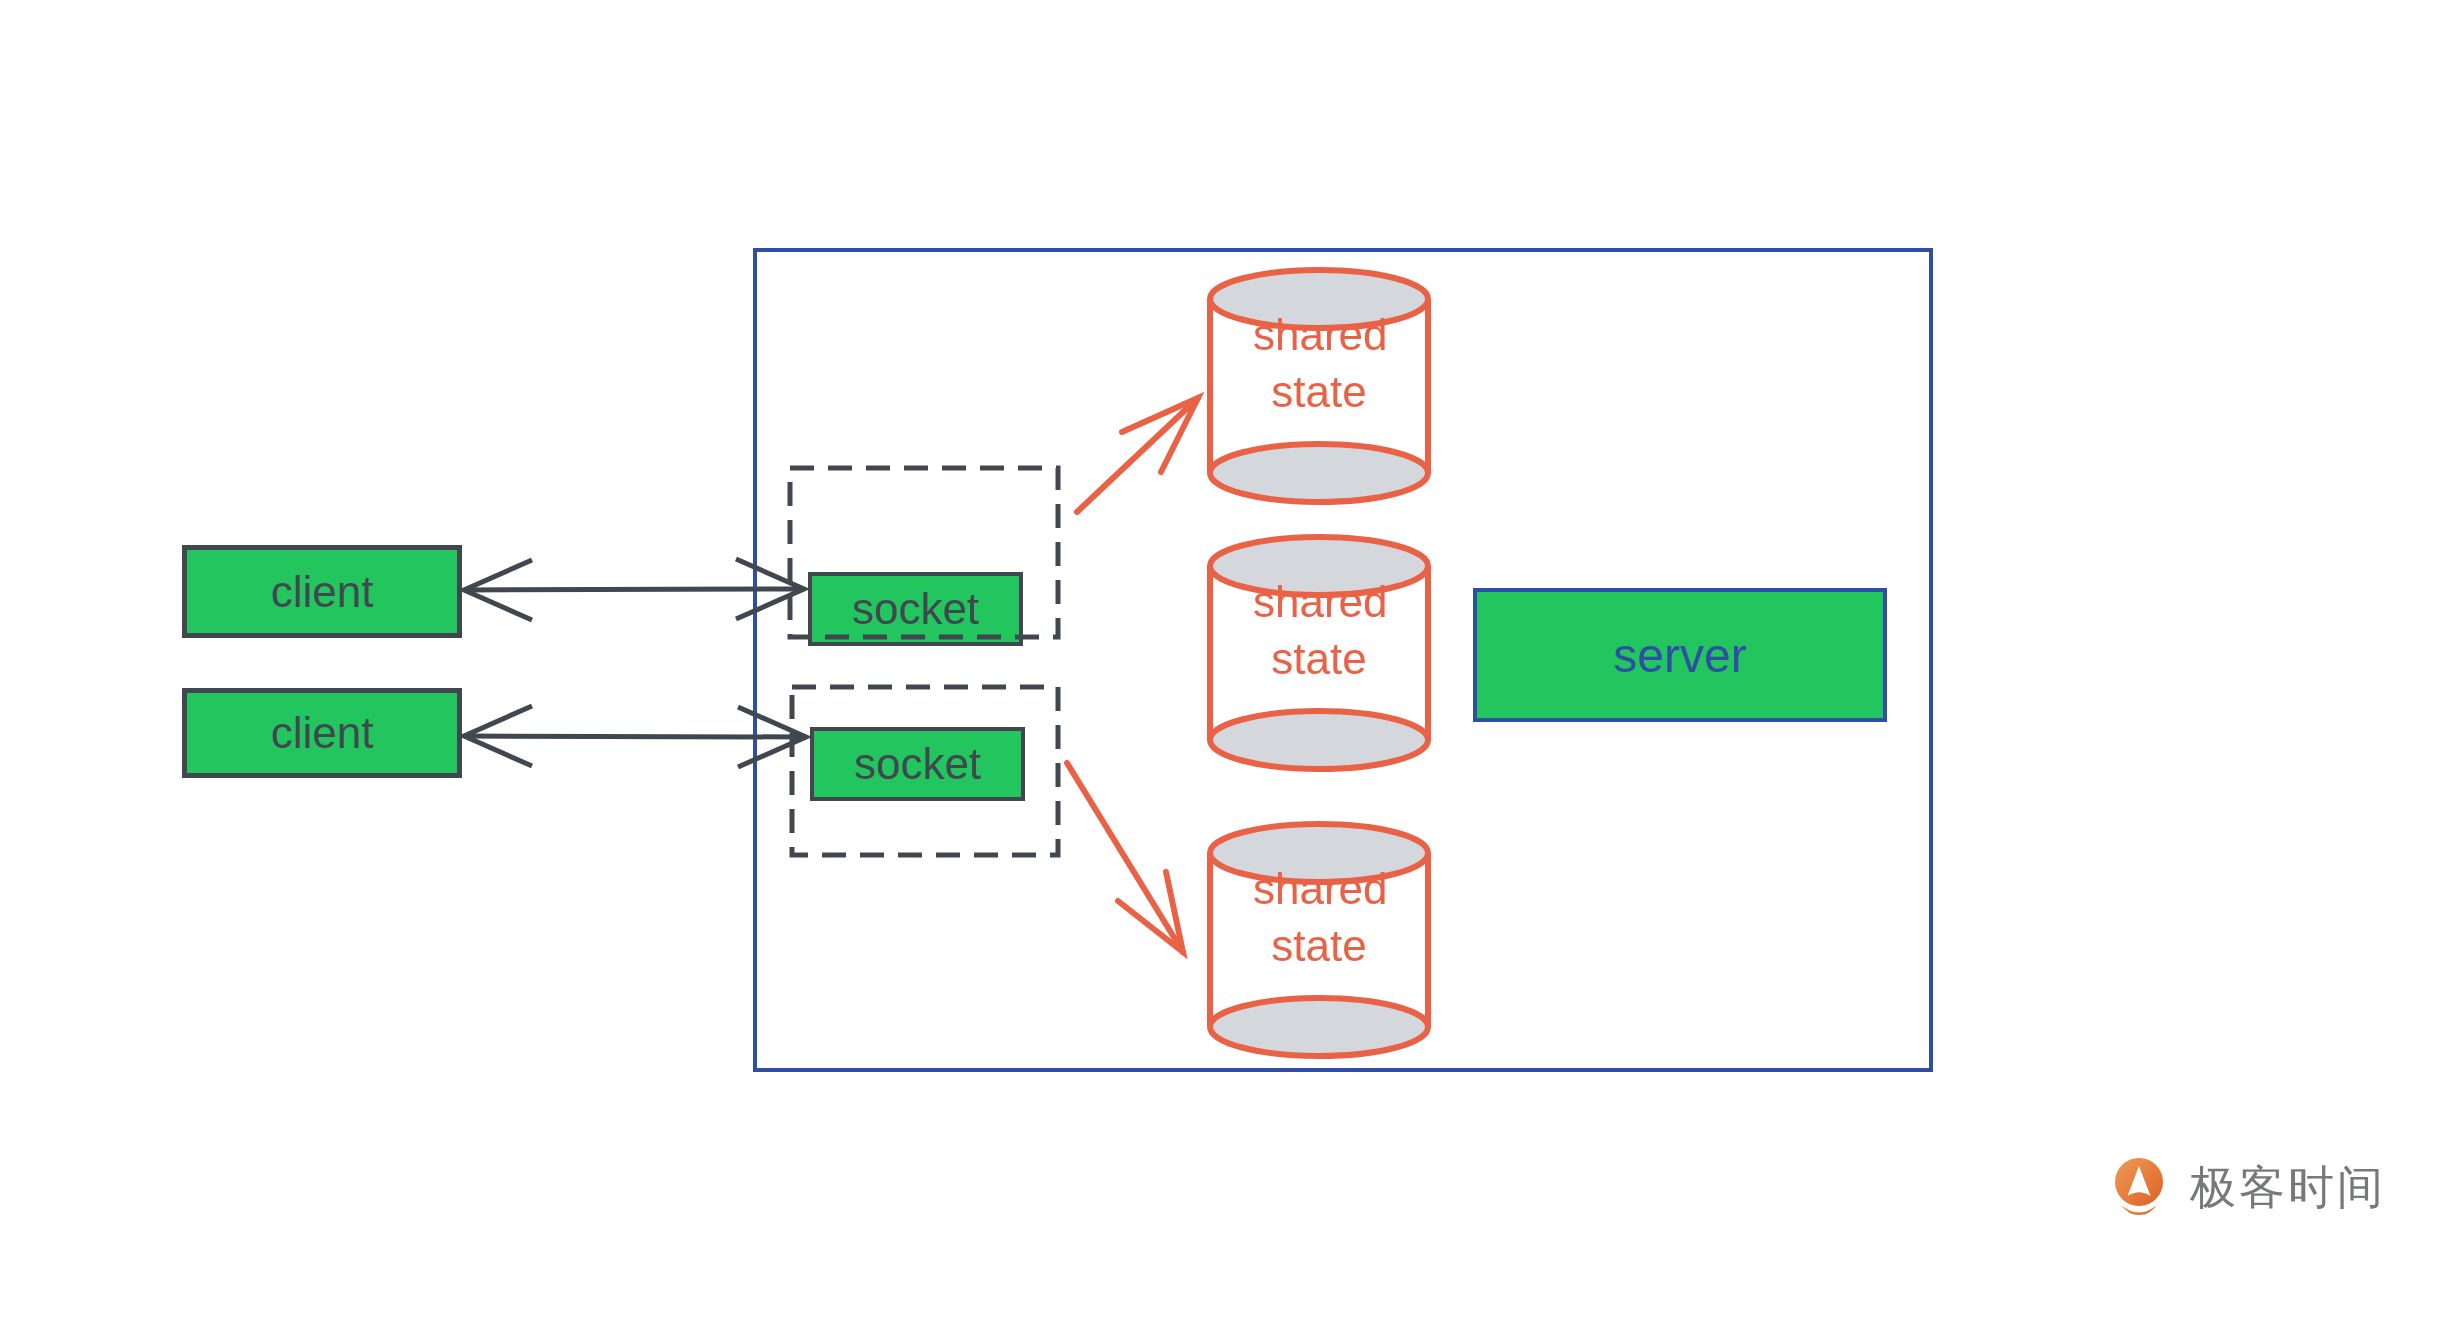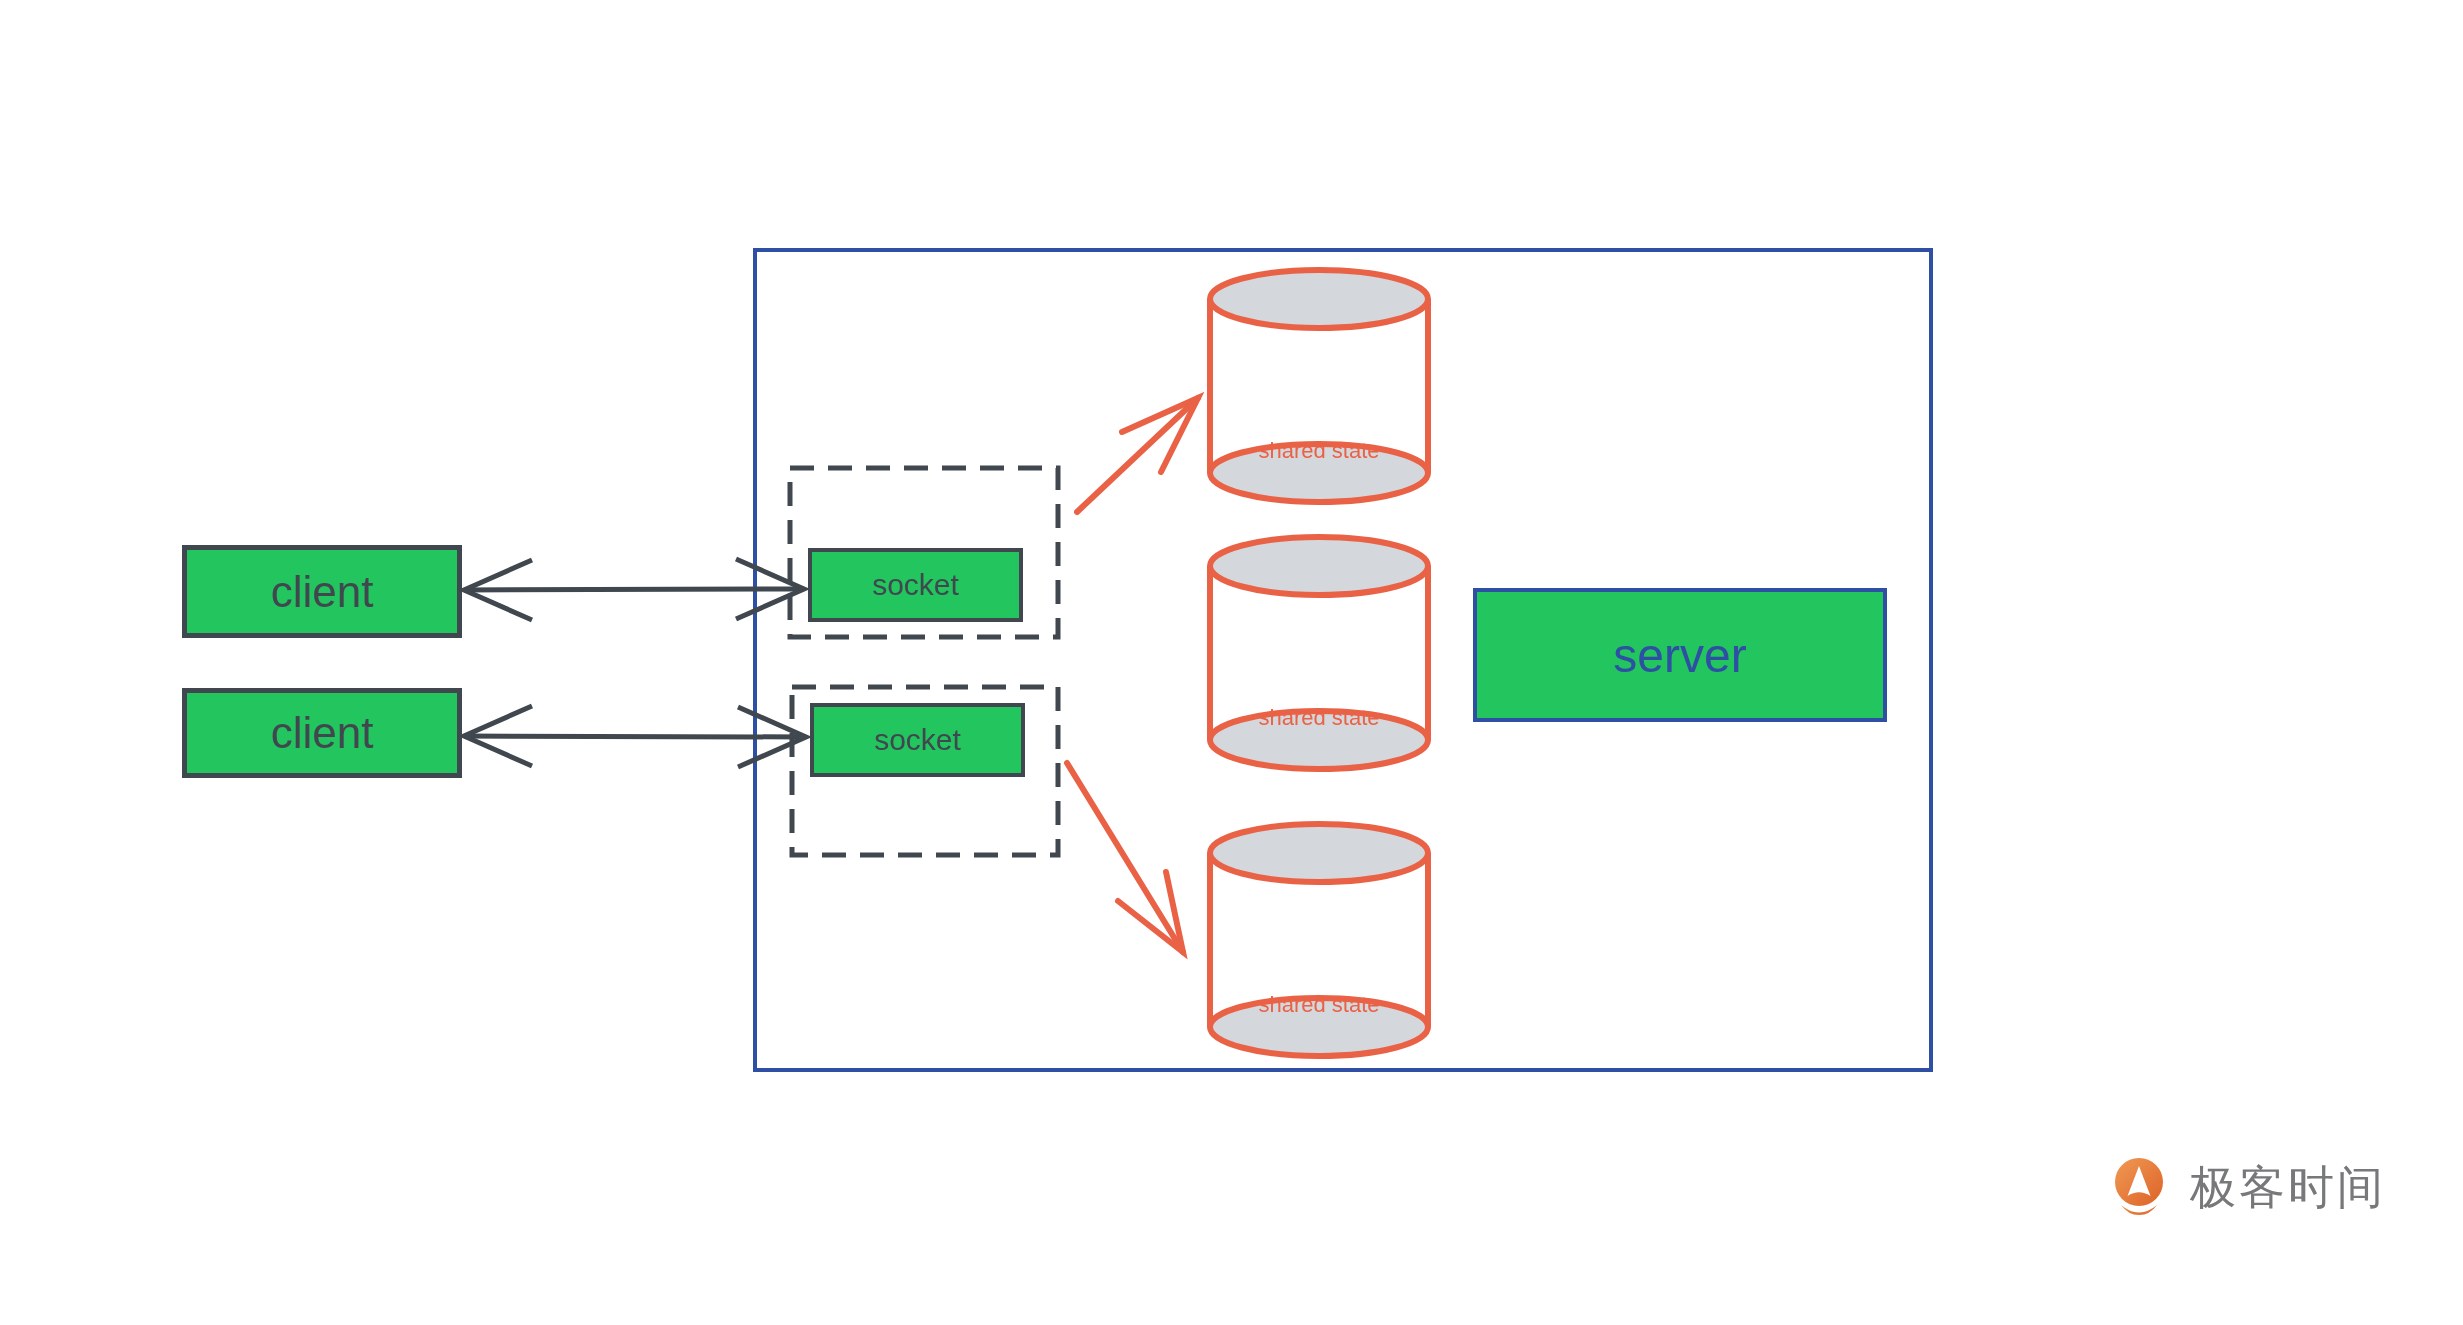"shared state" .cyl-label { align-items: flex-end -> flex-start; font-size: 22px -> 44px }
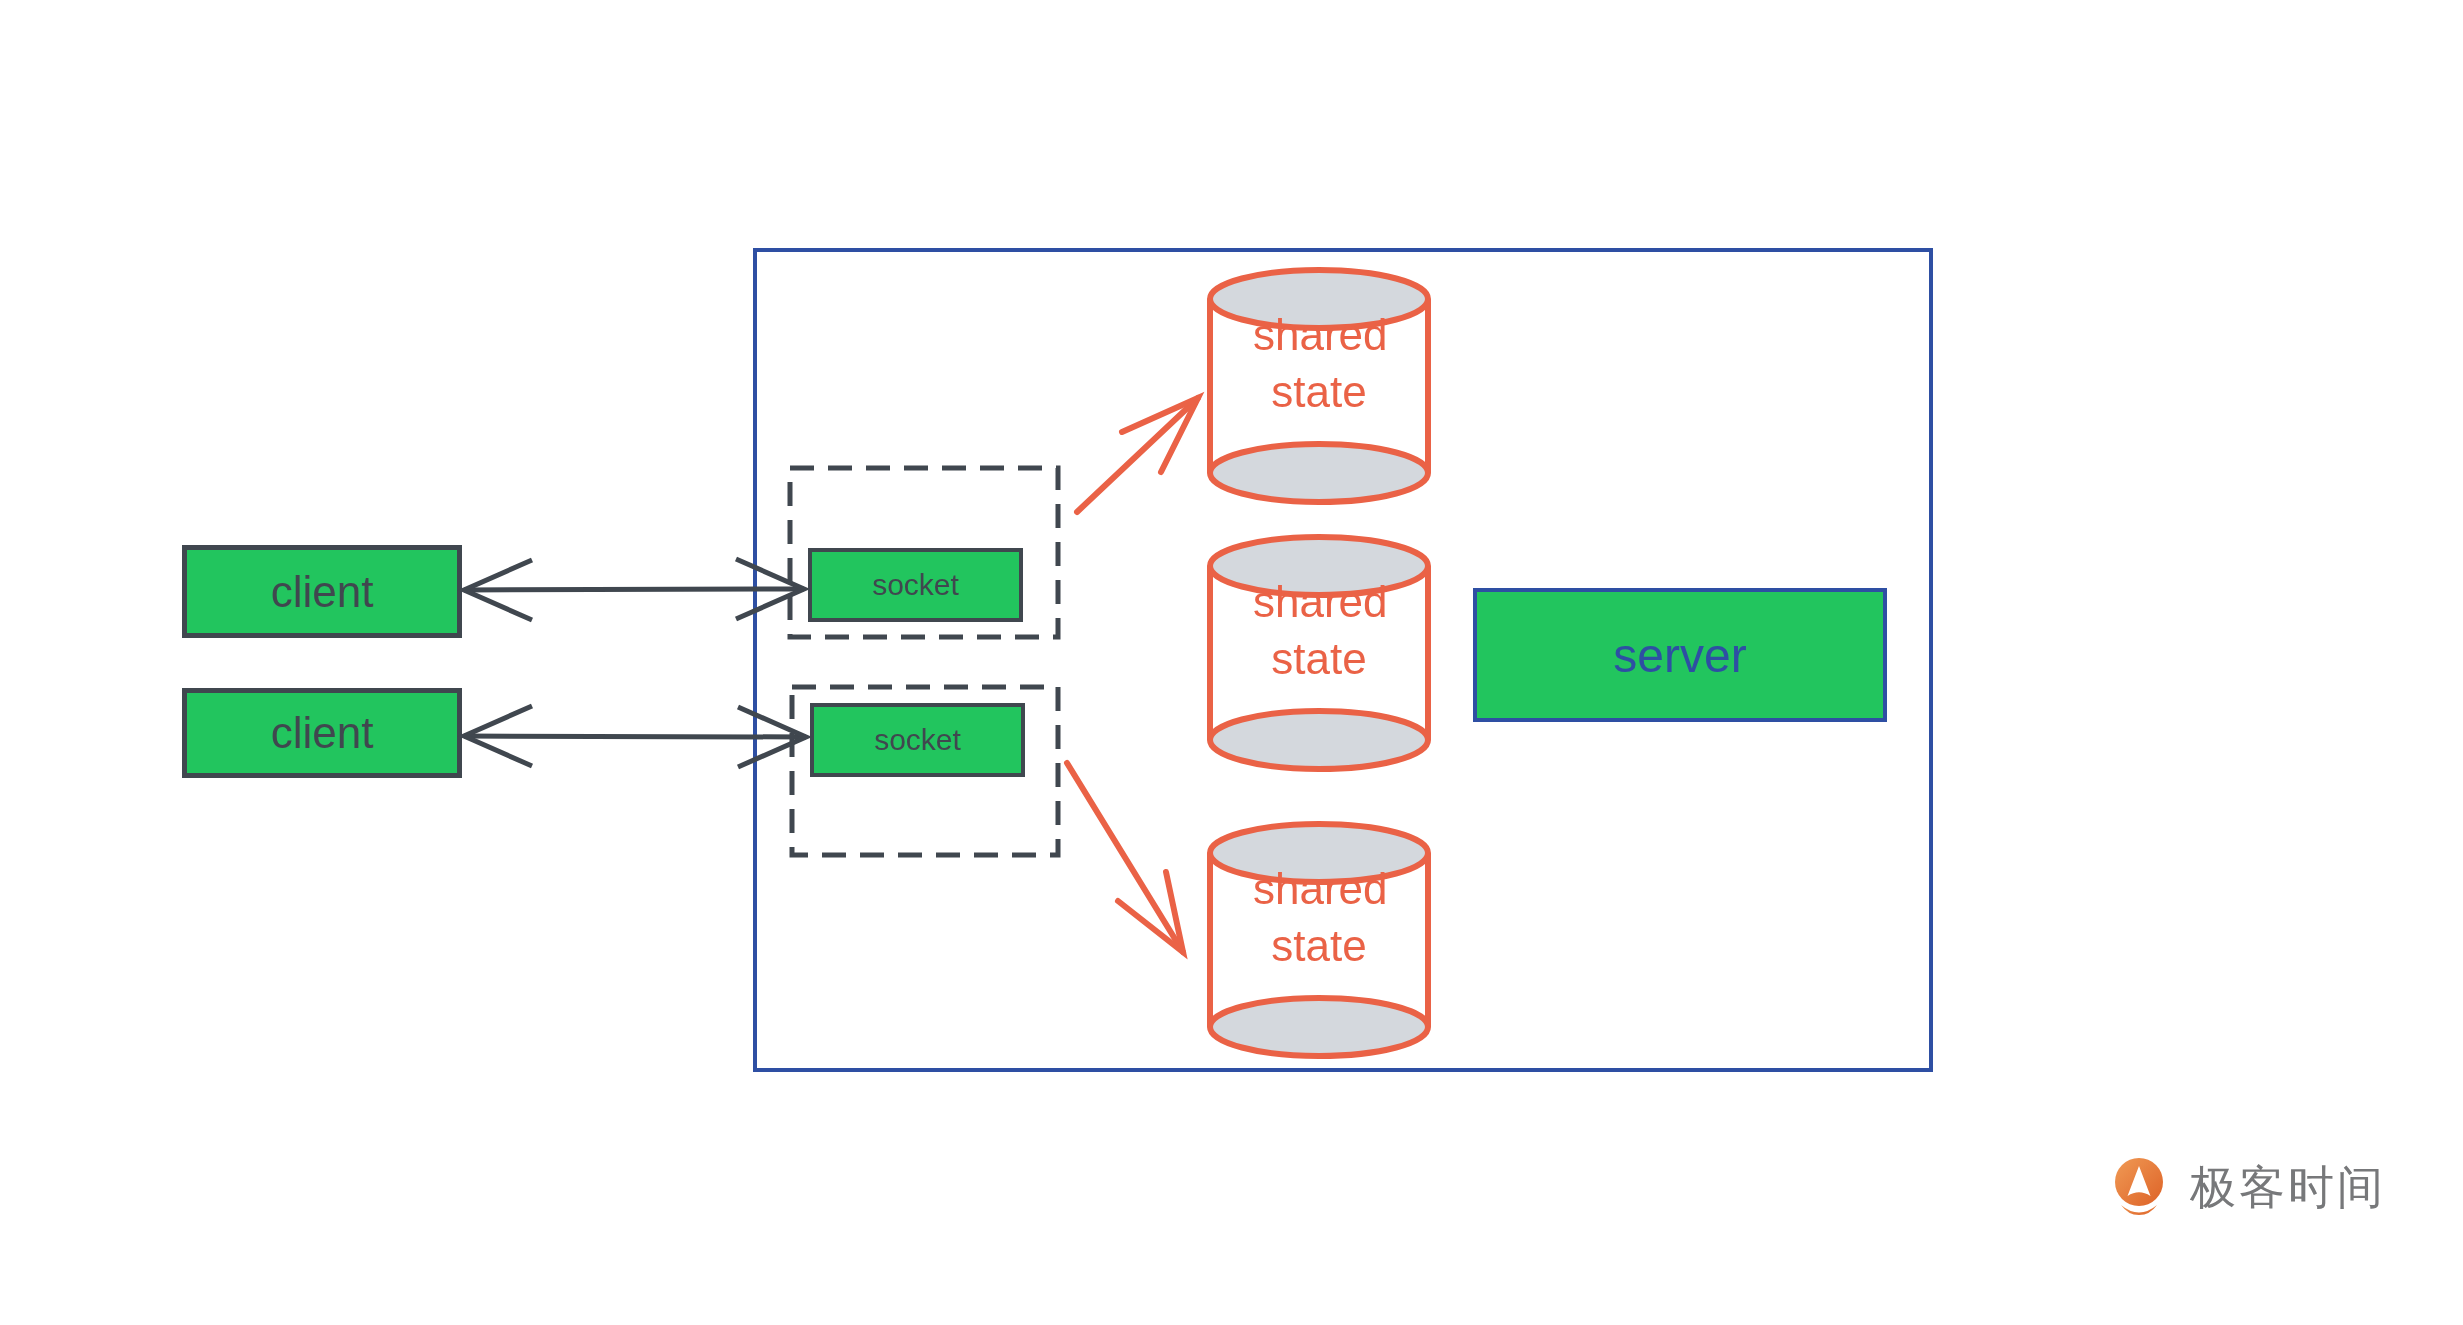"socket" .socket { font-size: 30px -> 44px; margin-top: none -> 24px }
